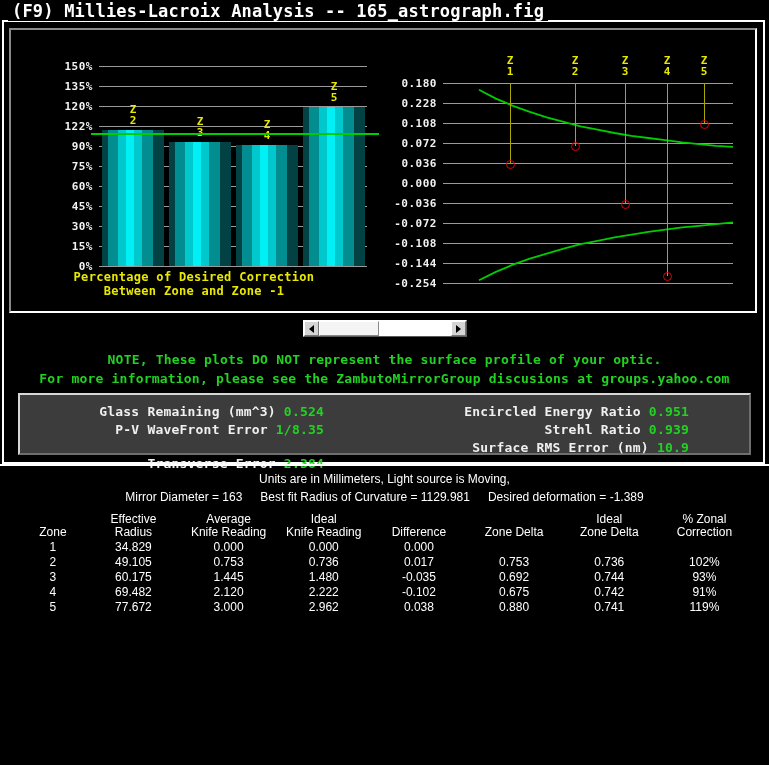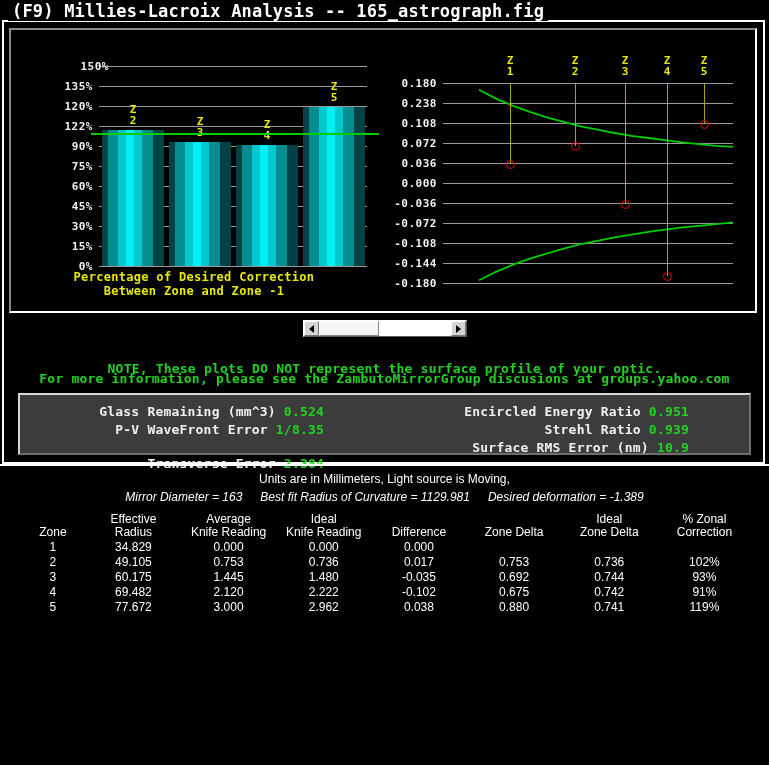"150%" div.ytick-label { left: 46px -> 30px }
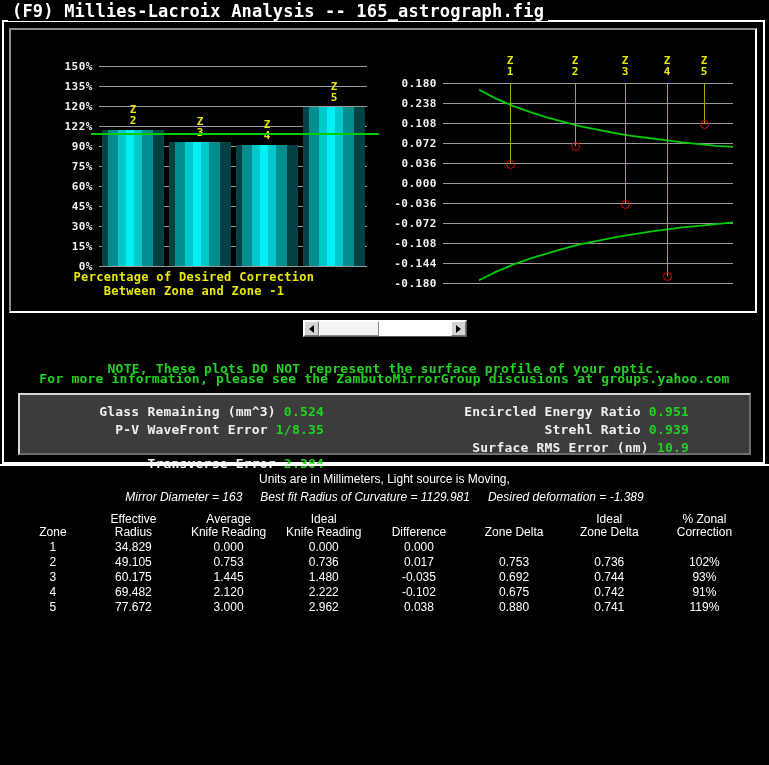"0.238" div.ytick-label { text: 0.238 -> 0.228 }
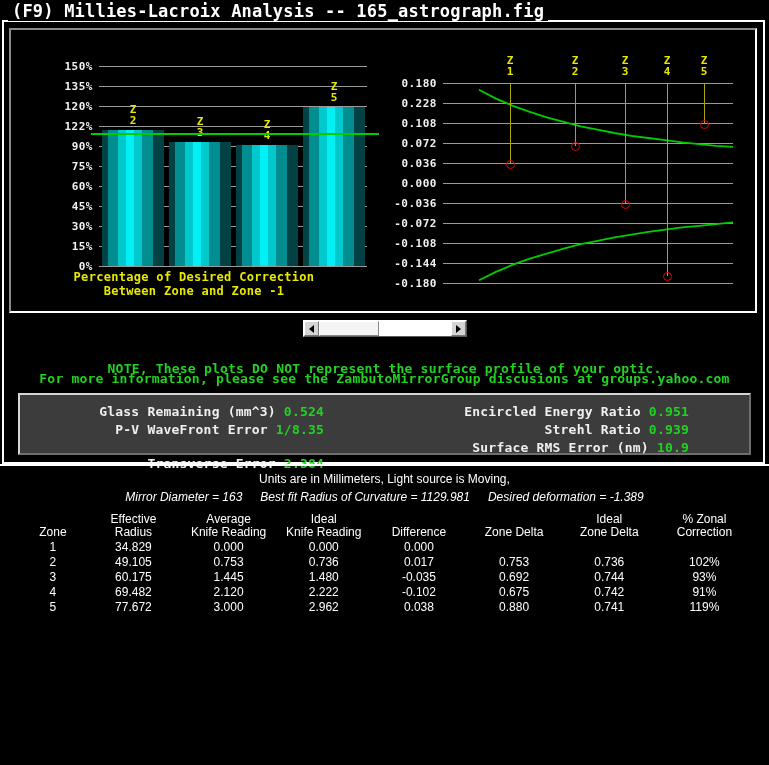"-0.180" div.ytick-label { text: -0.180 -> -0.254 }
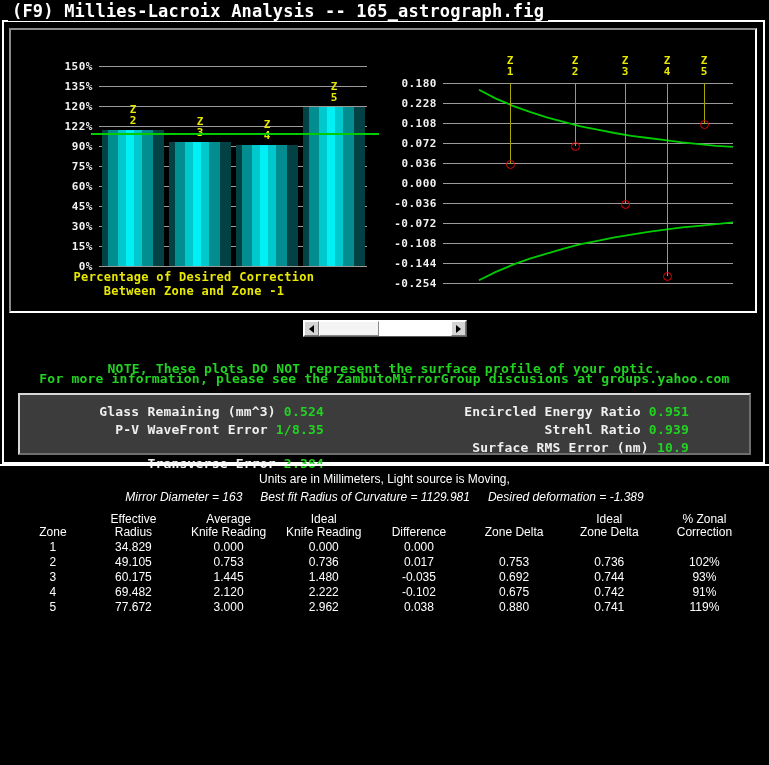"NOTE, These plots DO NOT" div.note-line { top: 361px -> 352px }
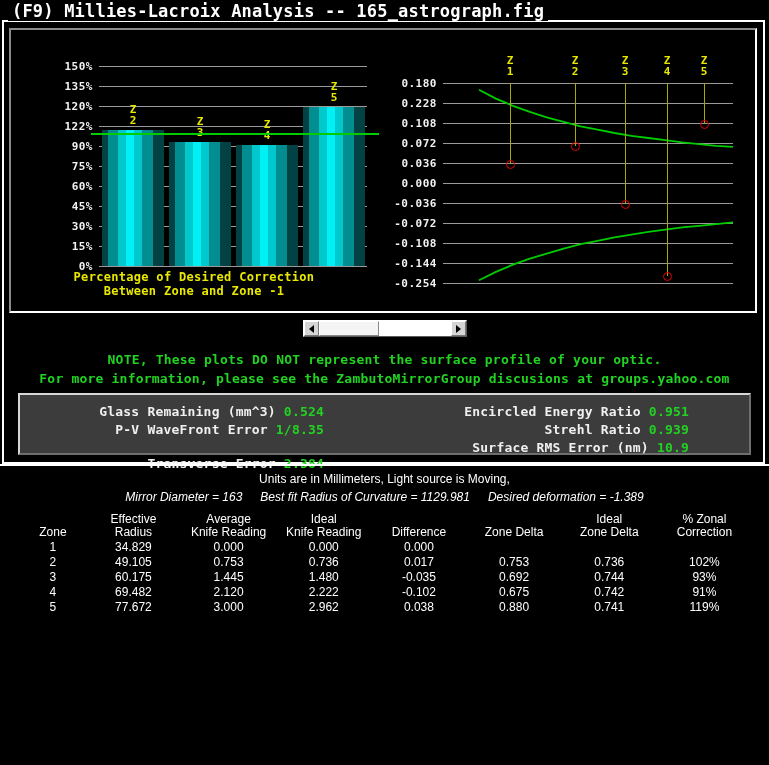"Mirror Diameter = 163" #meta-line span { font-style: italic -> none }
